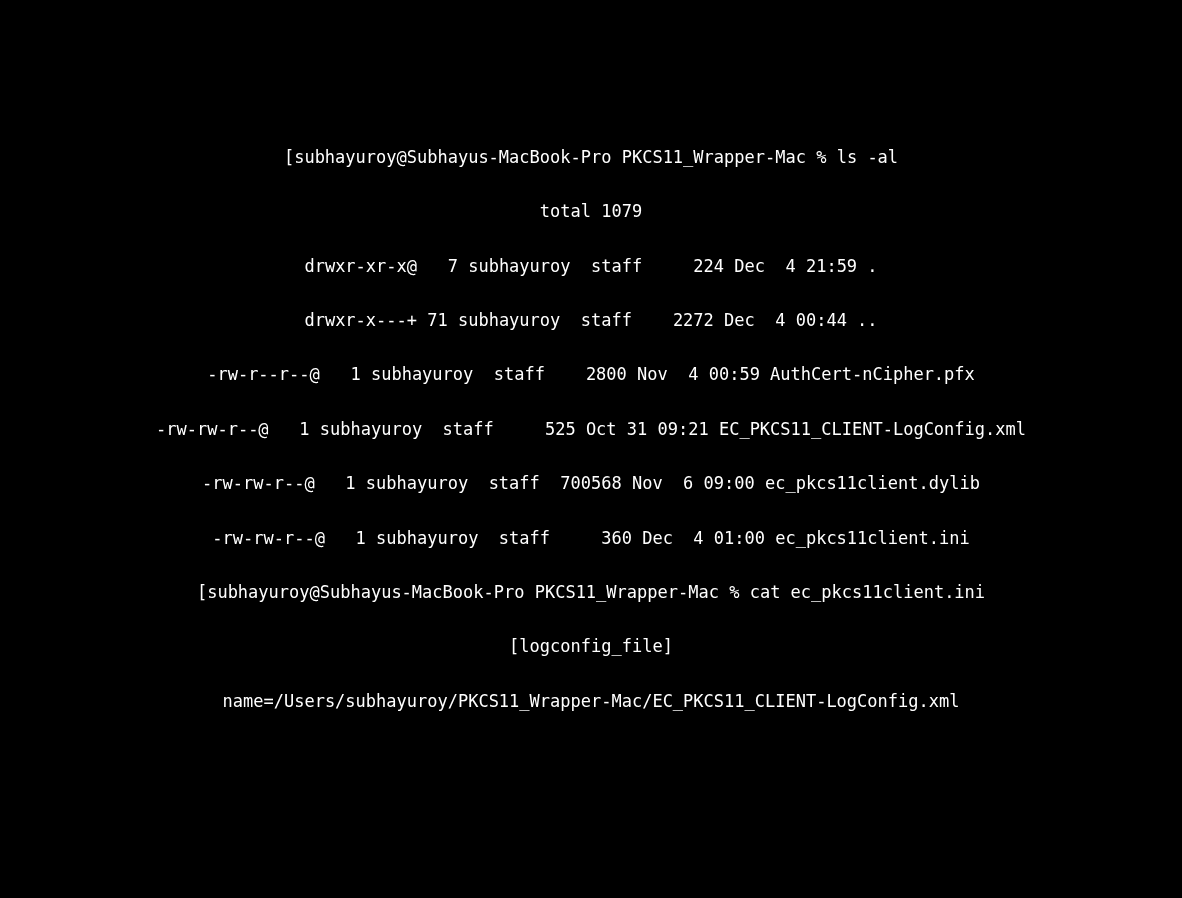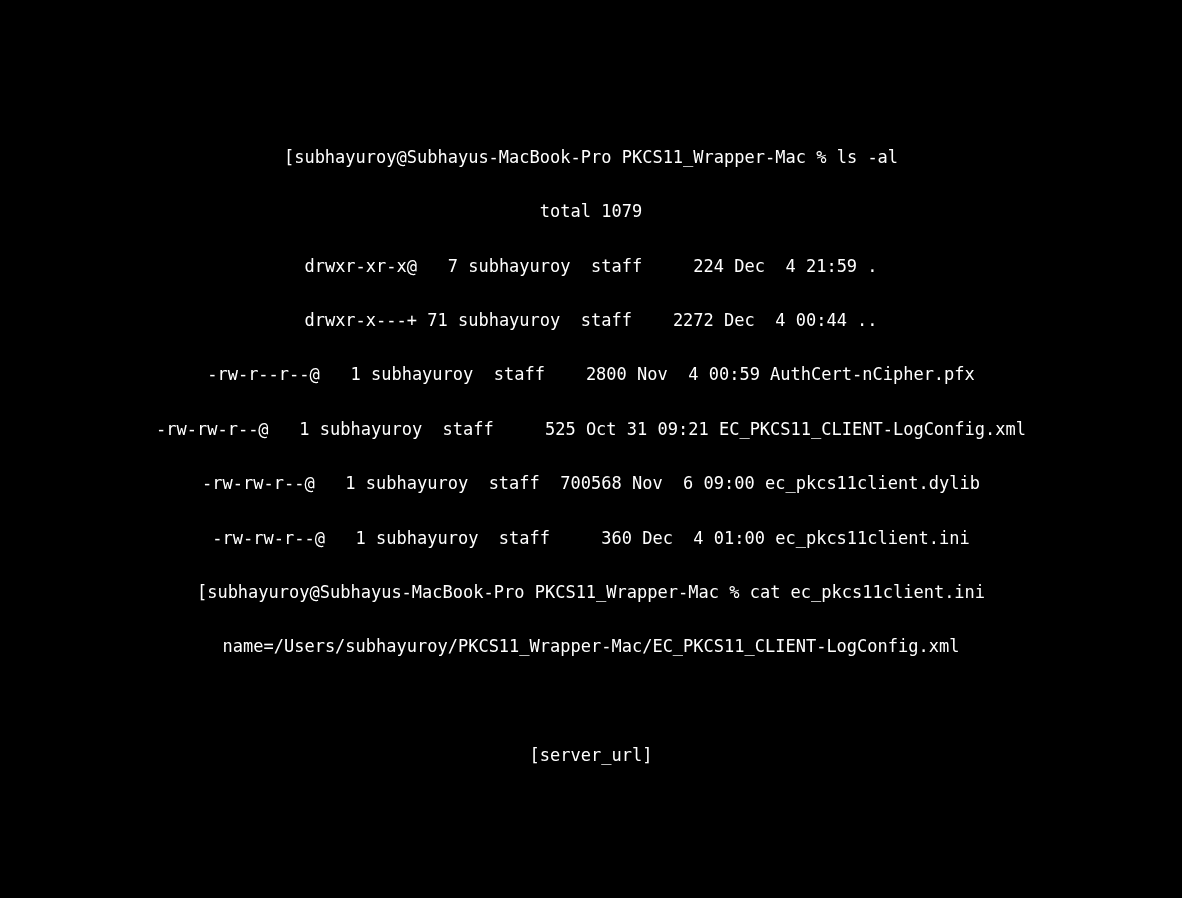"[logconfig_file]" span.line { html: none -> <span>[logconfig_file]</span> }
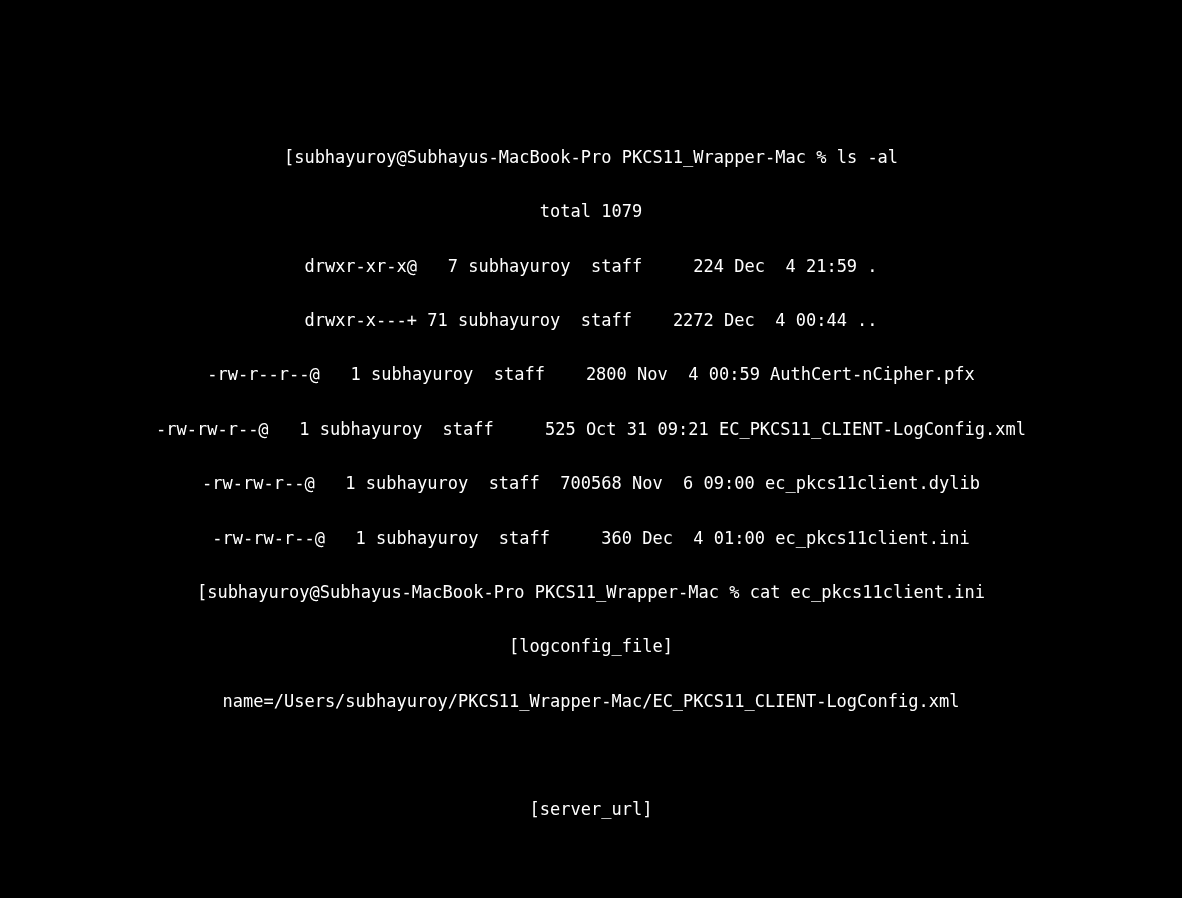"[server_url]" span.line { html: <span>[server_url]</span> -> none }
